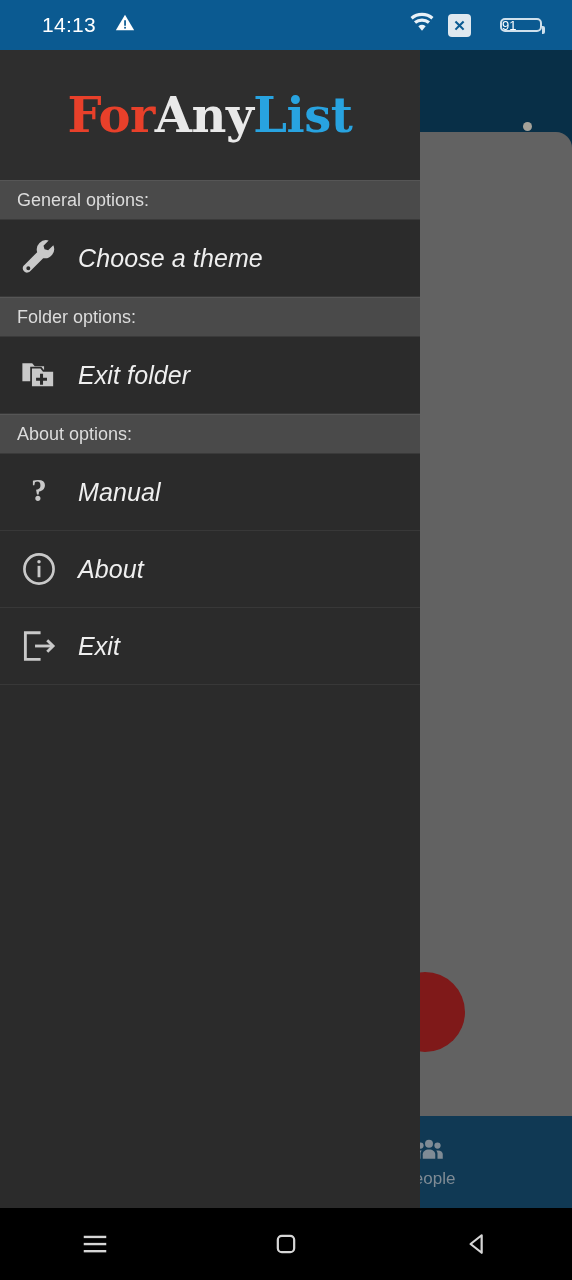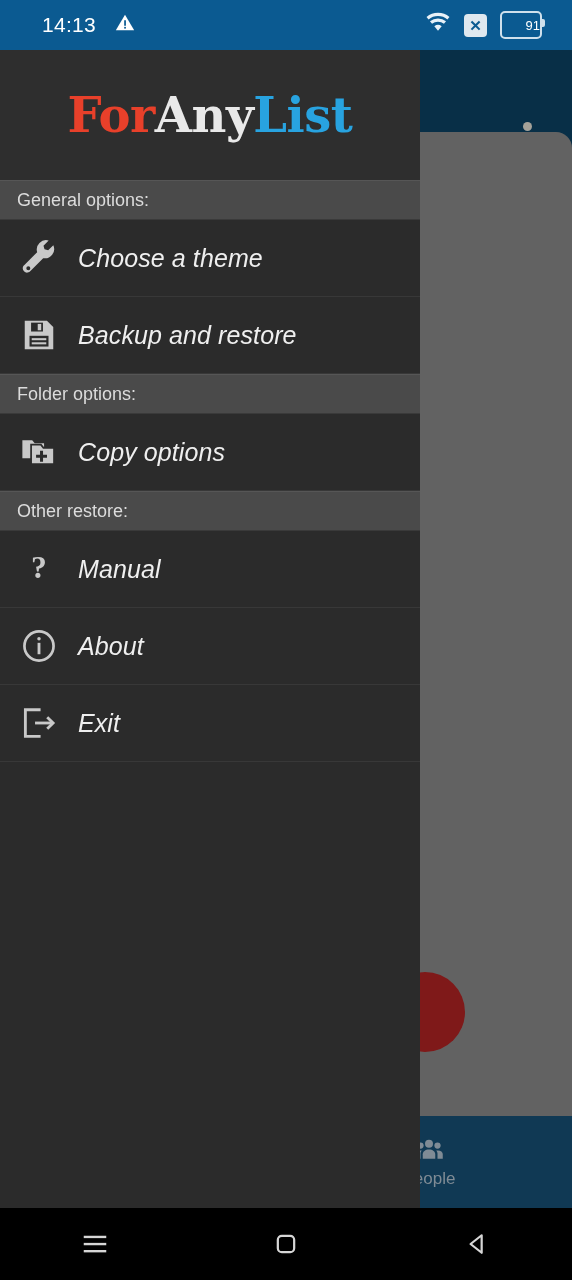"91" .battery { height: 28px -> 14px; justify-content: flex-end -> flex-start; margin-left: none -> 16px }
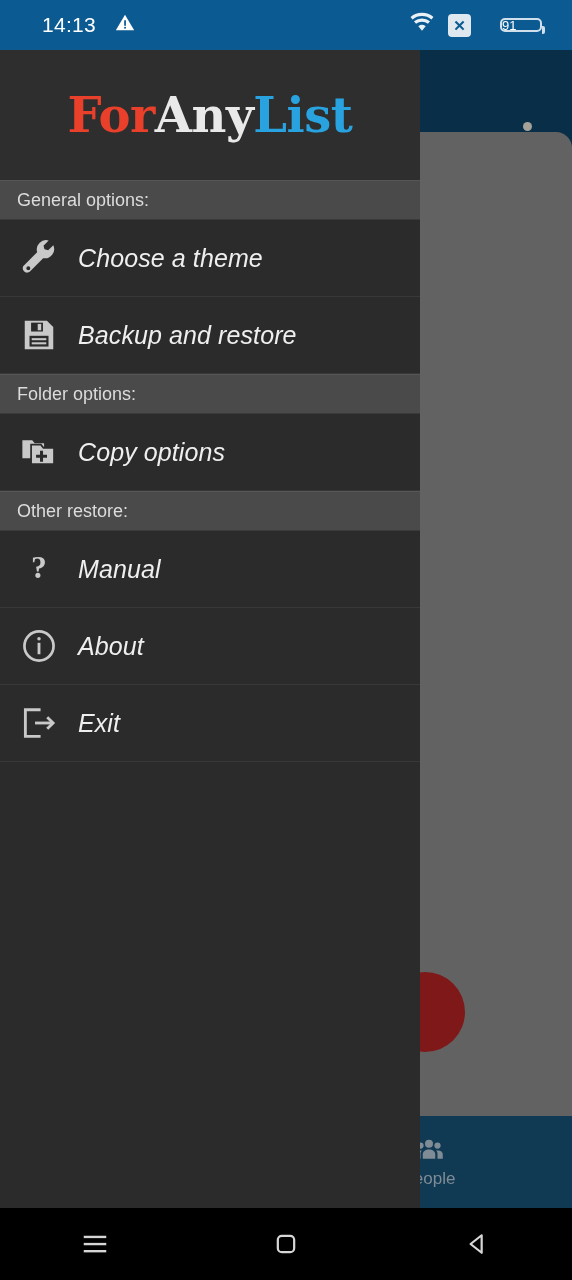"Backup and restore" div.menu-item { html: <div> <span> <svg> <path></path> <rect></rect> <rect></rect> <rect></rect> <rect></rect> <rect></rect> </svg> </span> <span>Backup and restore</span> </div> -> none }
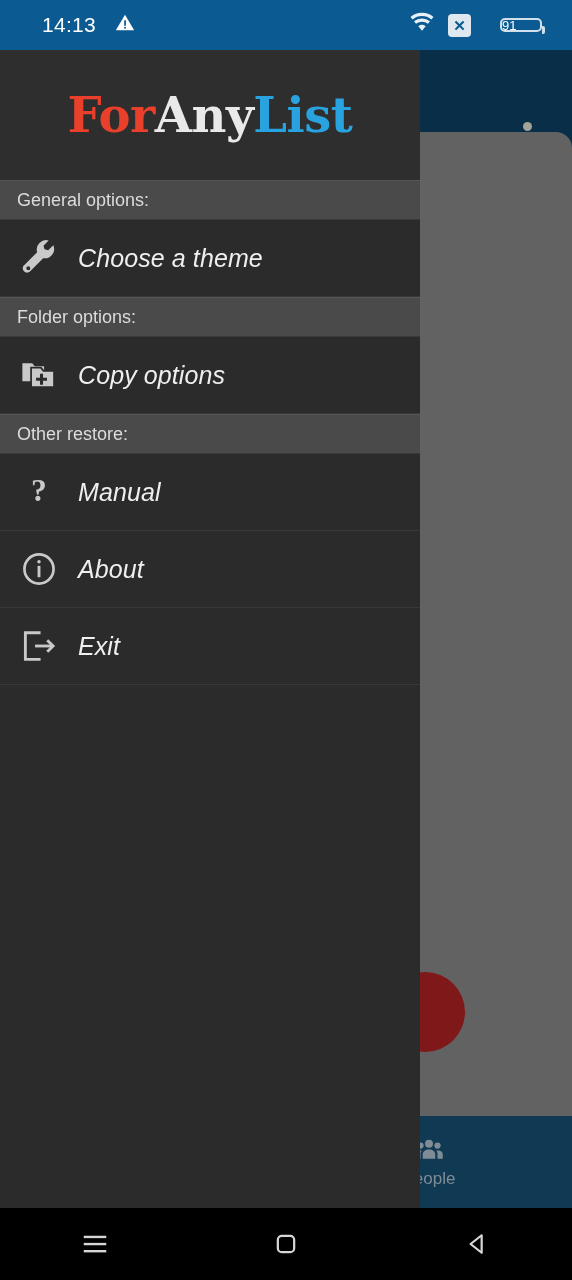"Copy options" span.label { text: Copy options -> Exit folder }
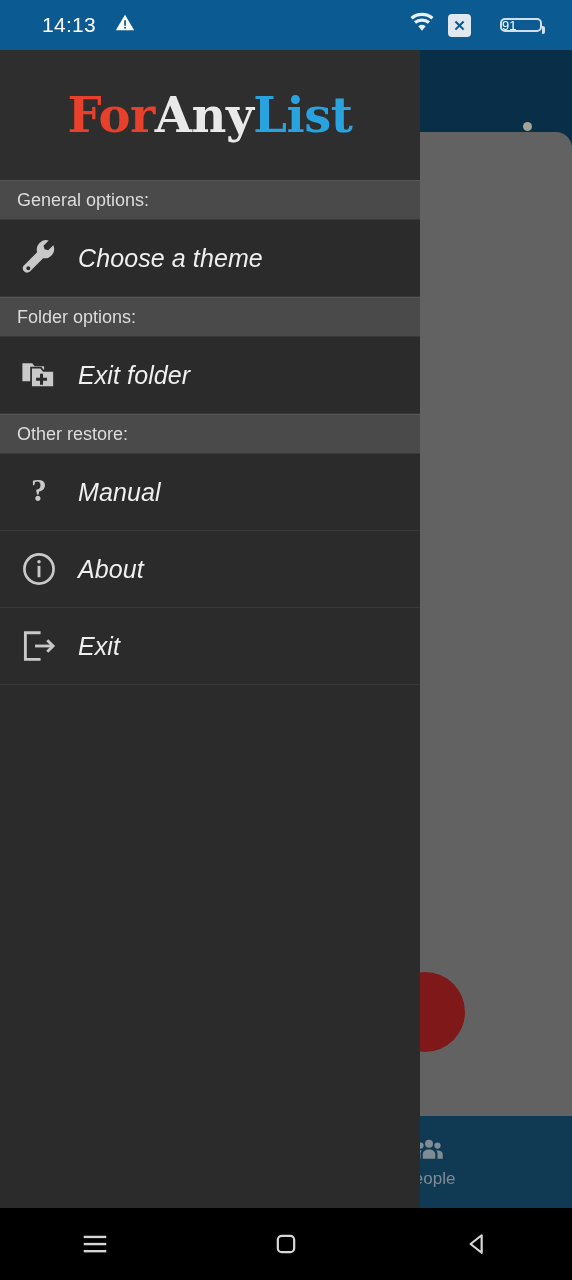"Other restore:" div.section-head { text: Other restore -> About options }
